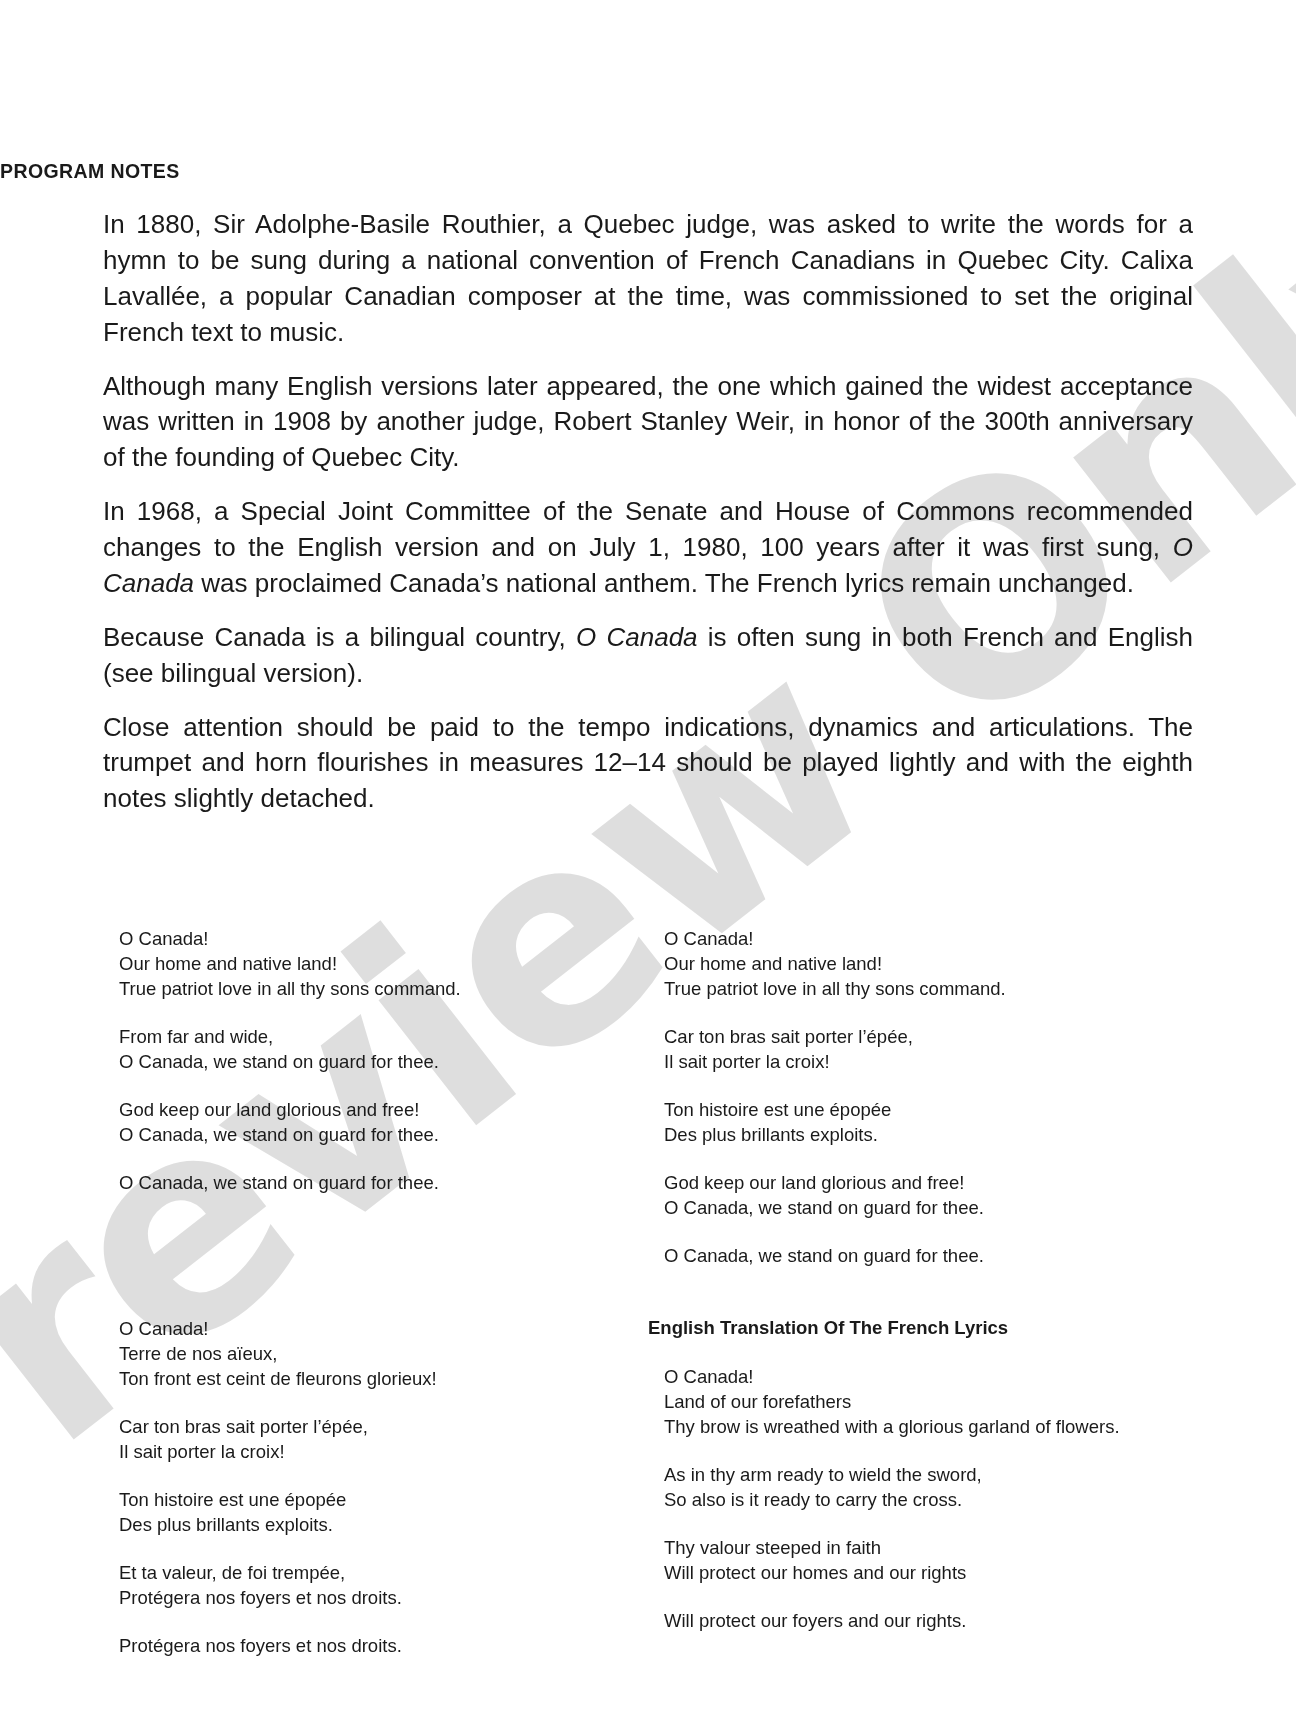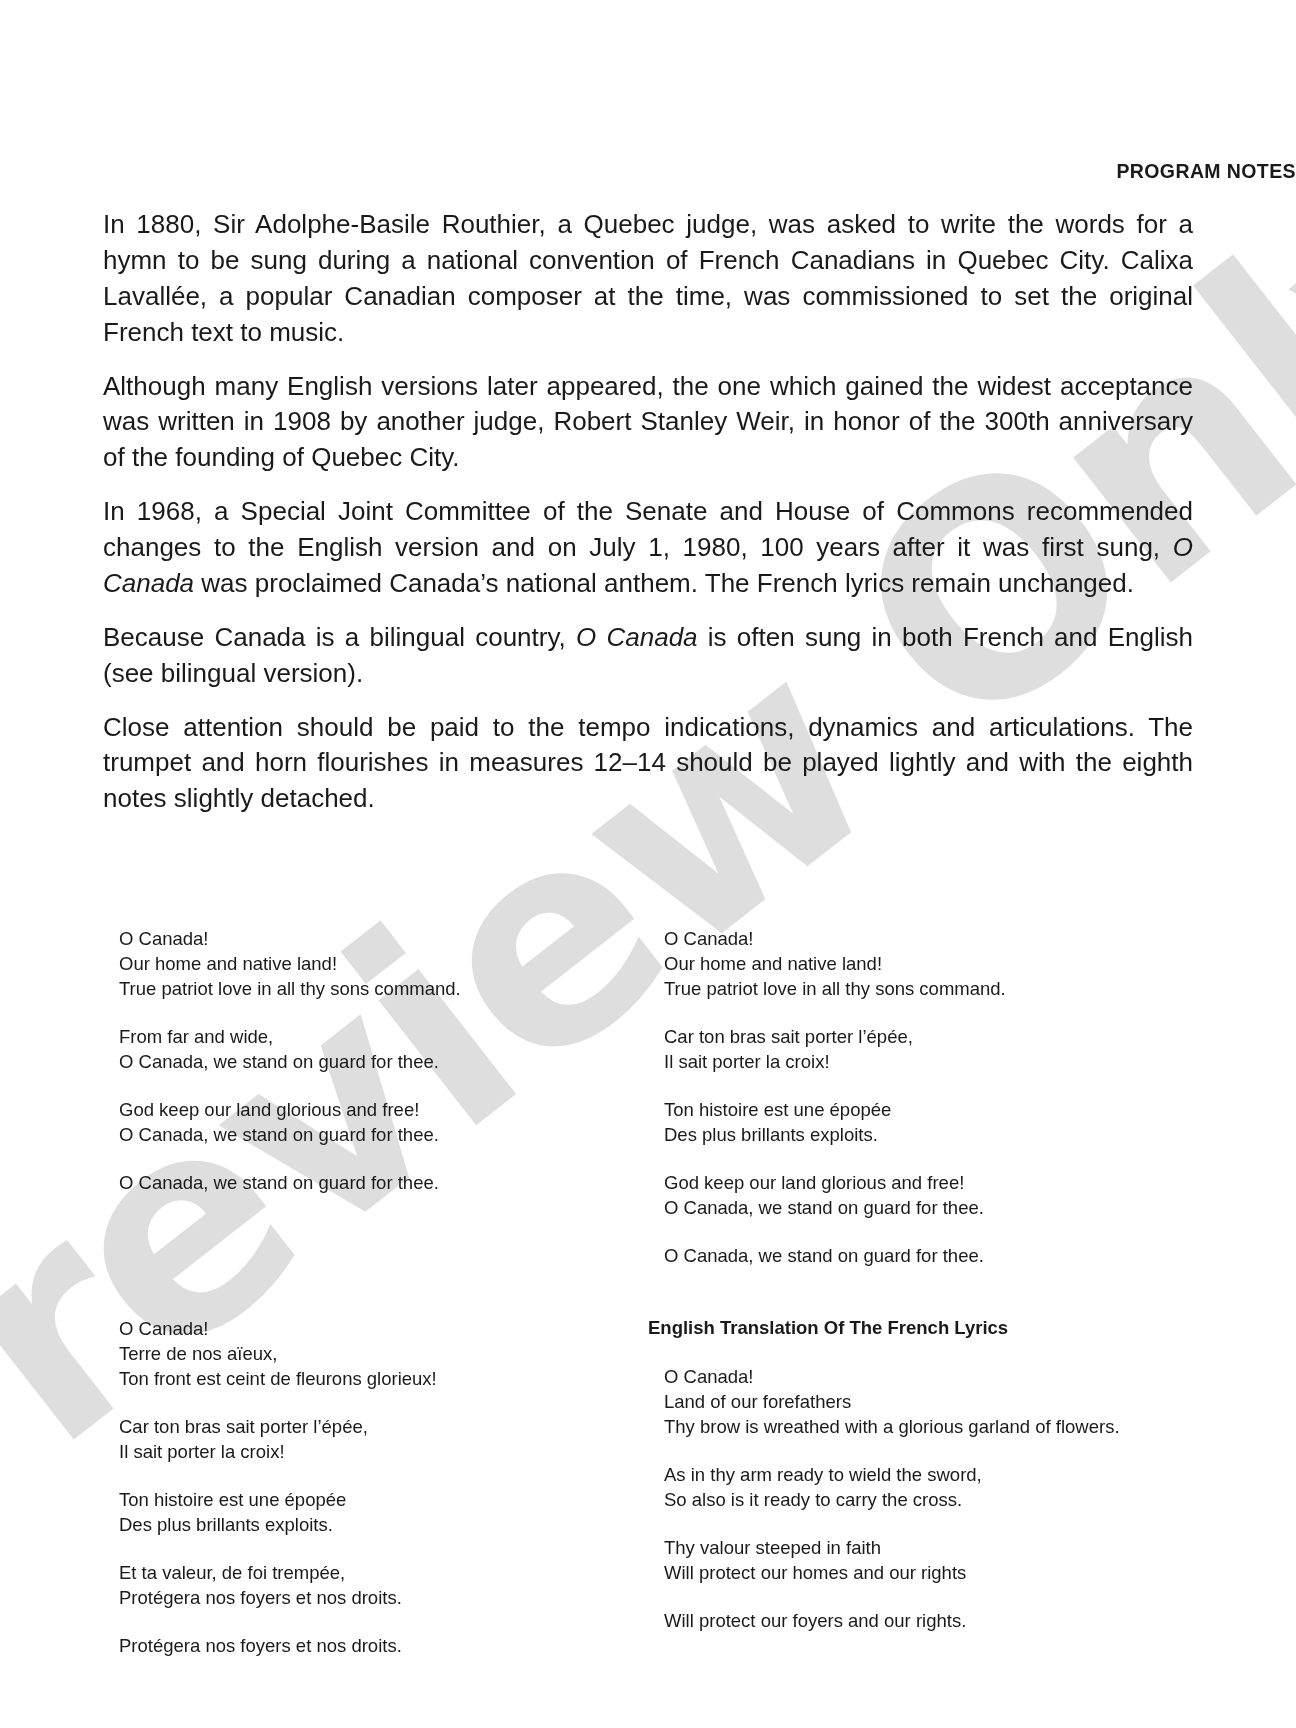"PROGRAM NOTES" .notes-title { text-align: right -> left }
